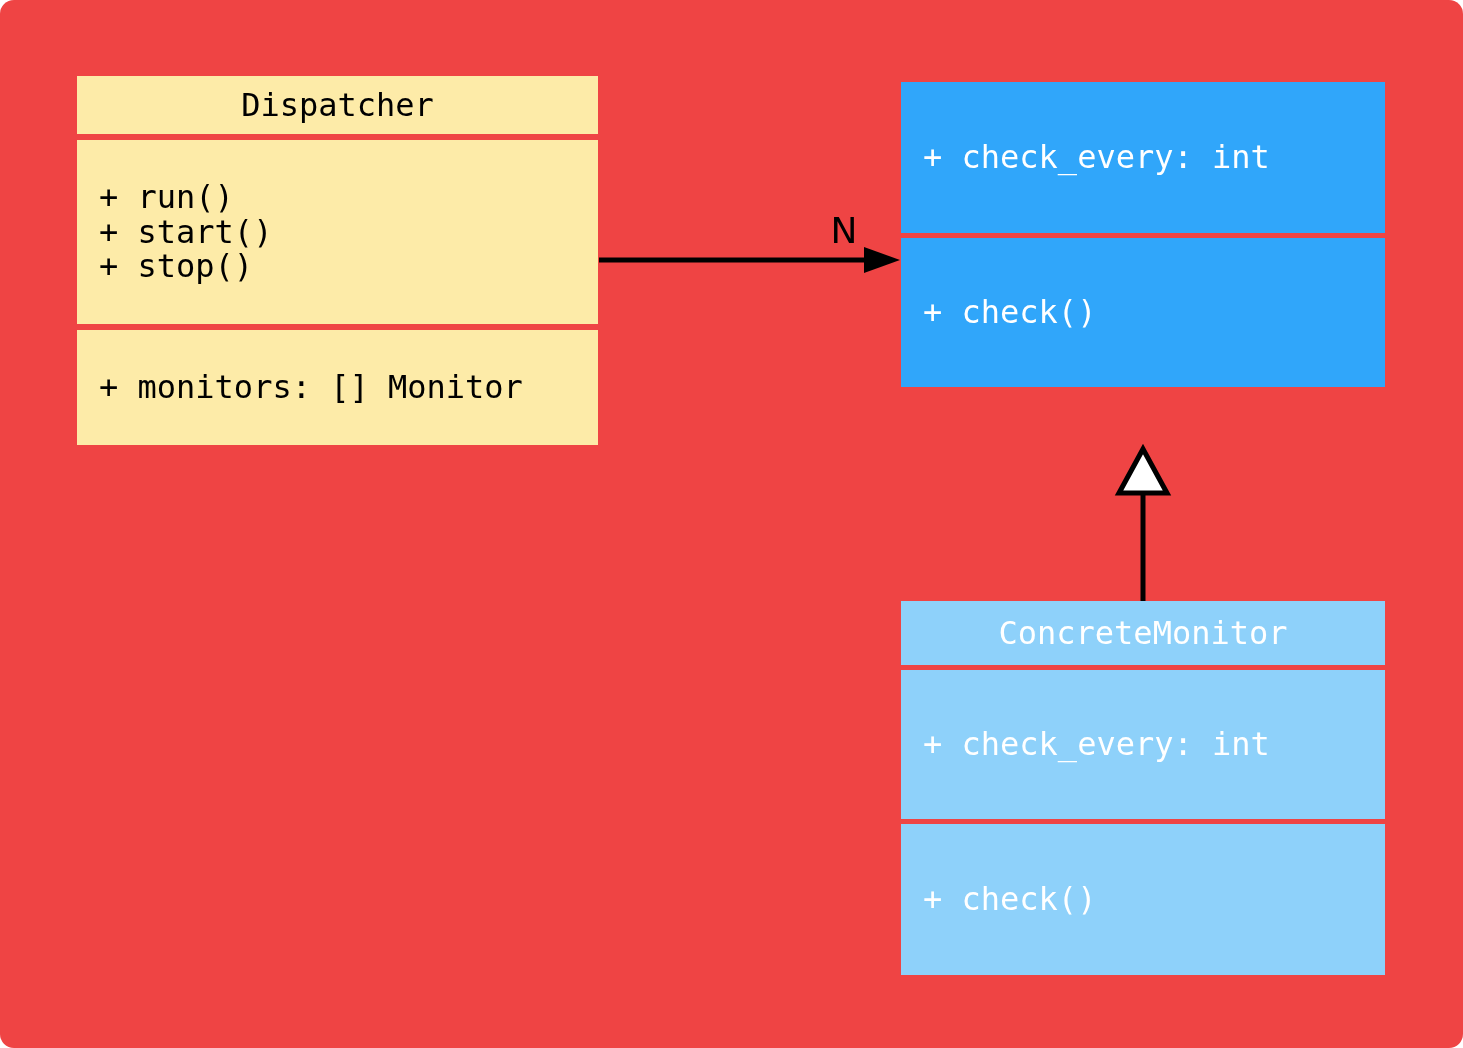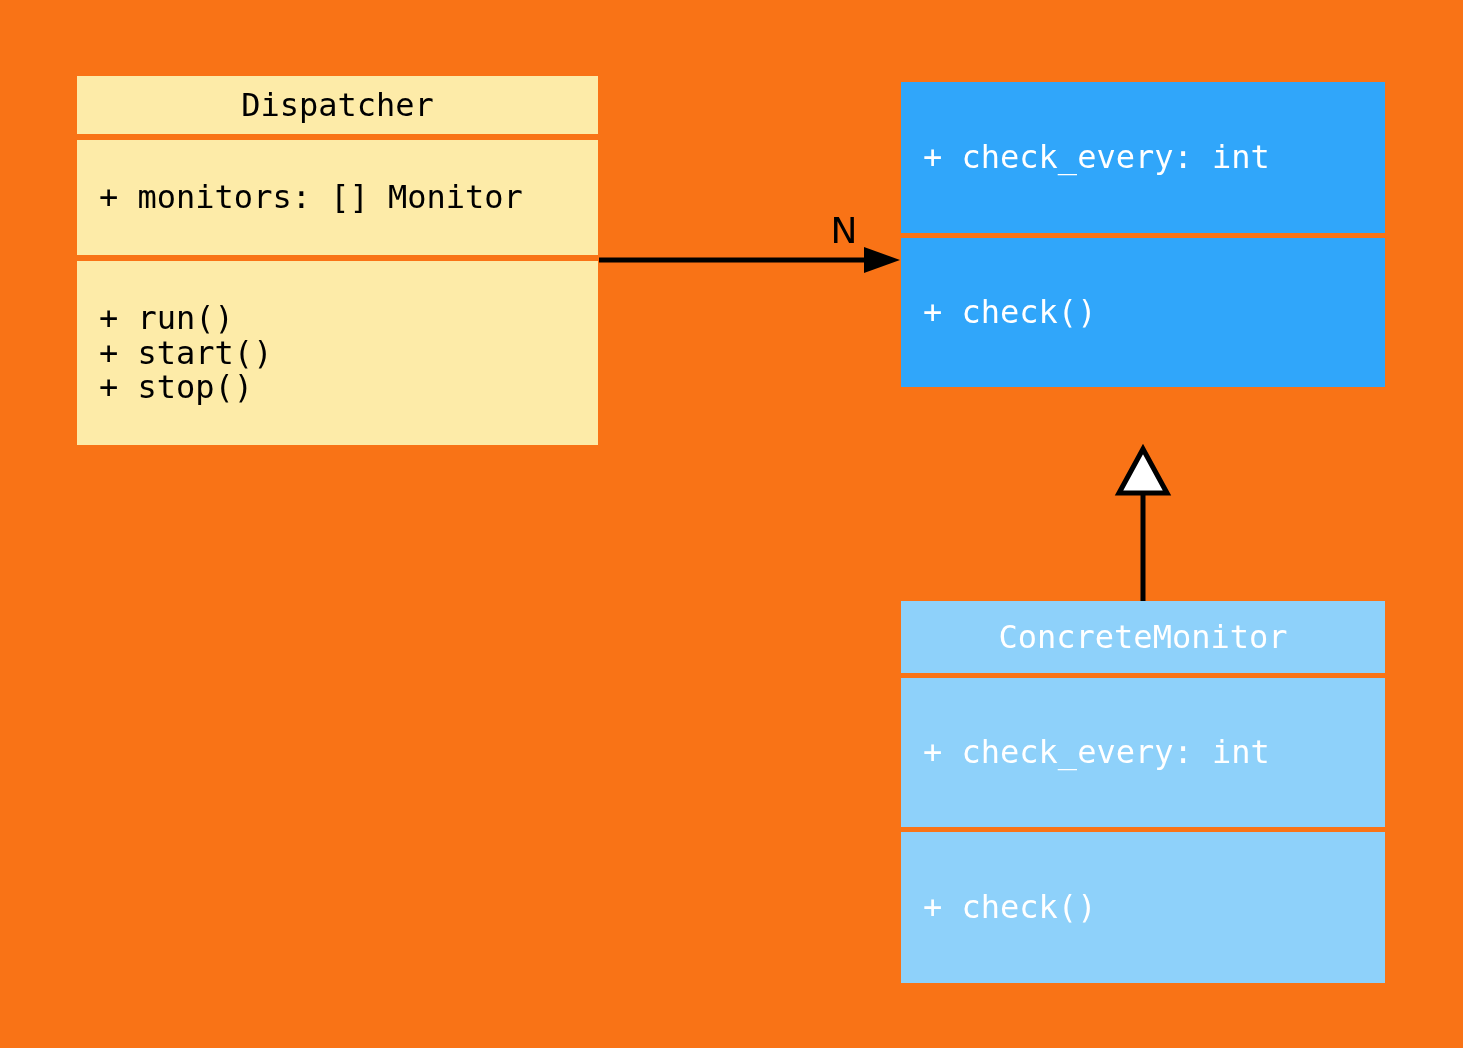"Dispatcher" .canvas { background: #f97316 -> #ef4444; border-radius: none -> 14px }
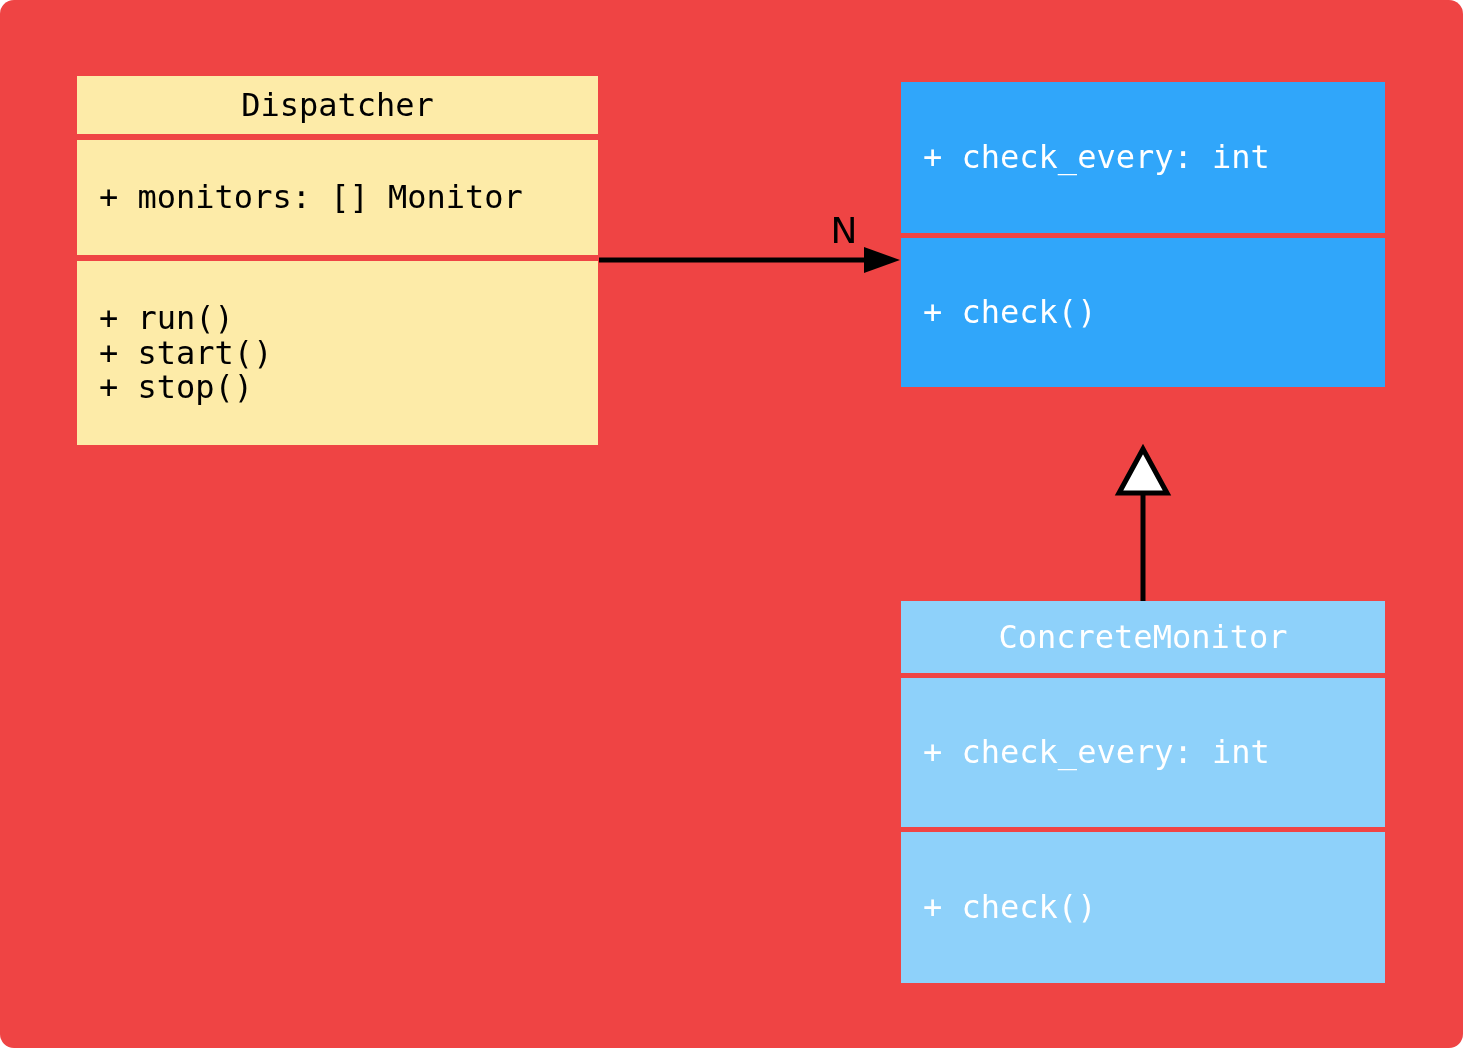"+ monitors: [] Monitor" div.sec { order: before "+ run()" -> after "+ run()" }
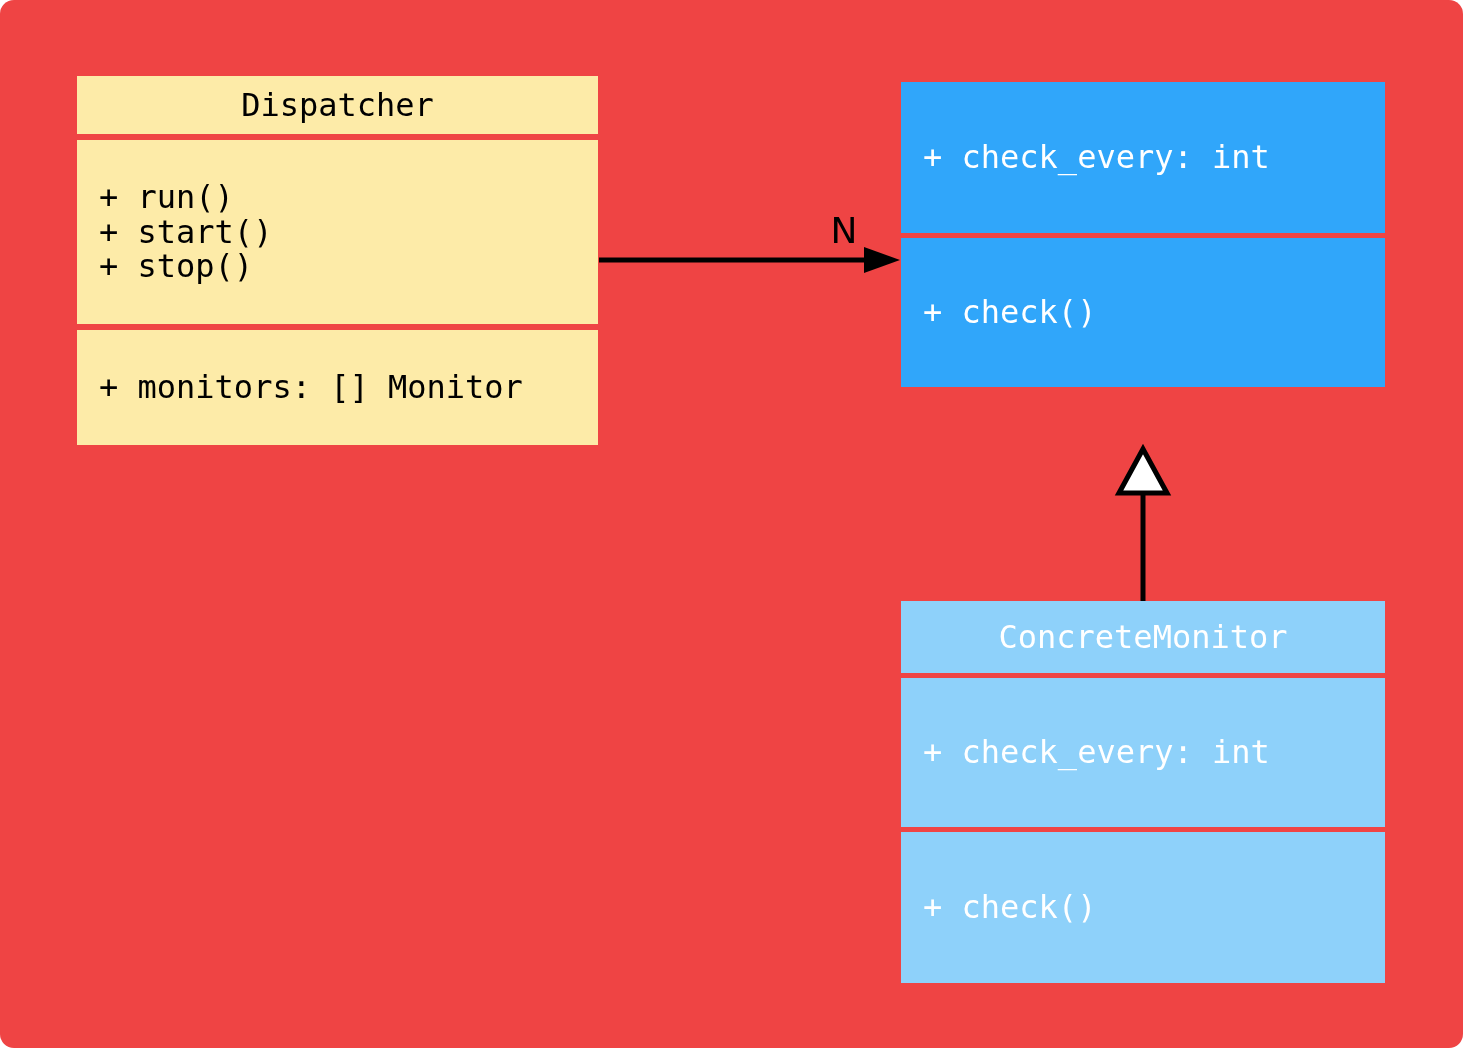"ConcreteMonitor" .box-concrete-monitor .title { height: 72px -> 64px }
